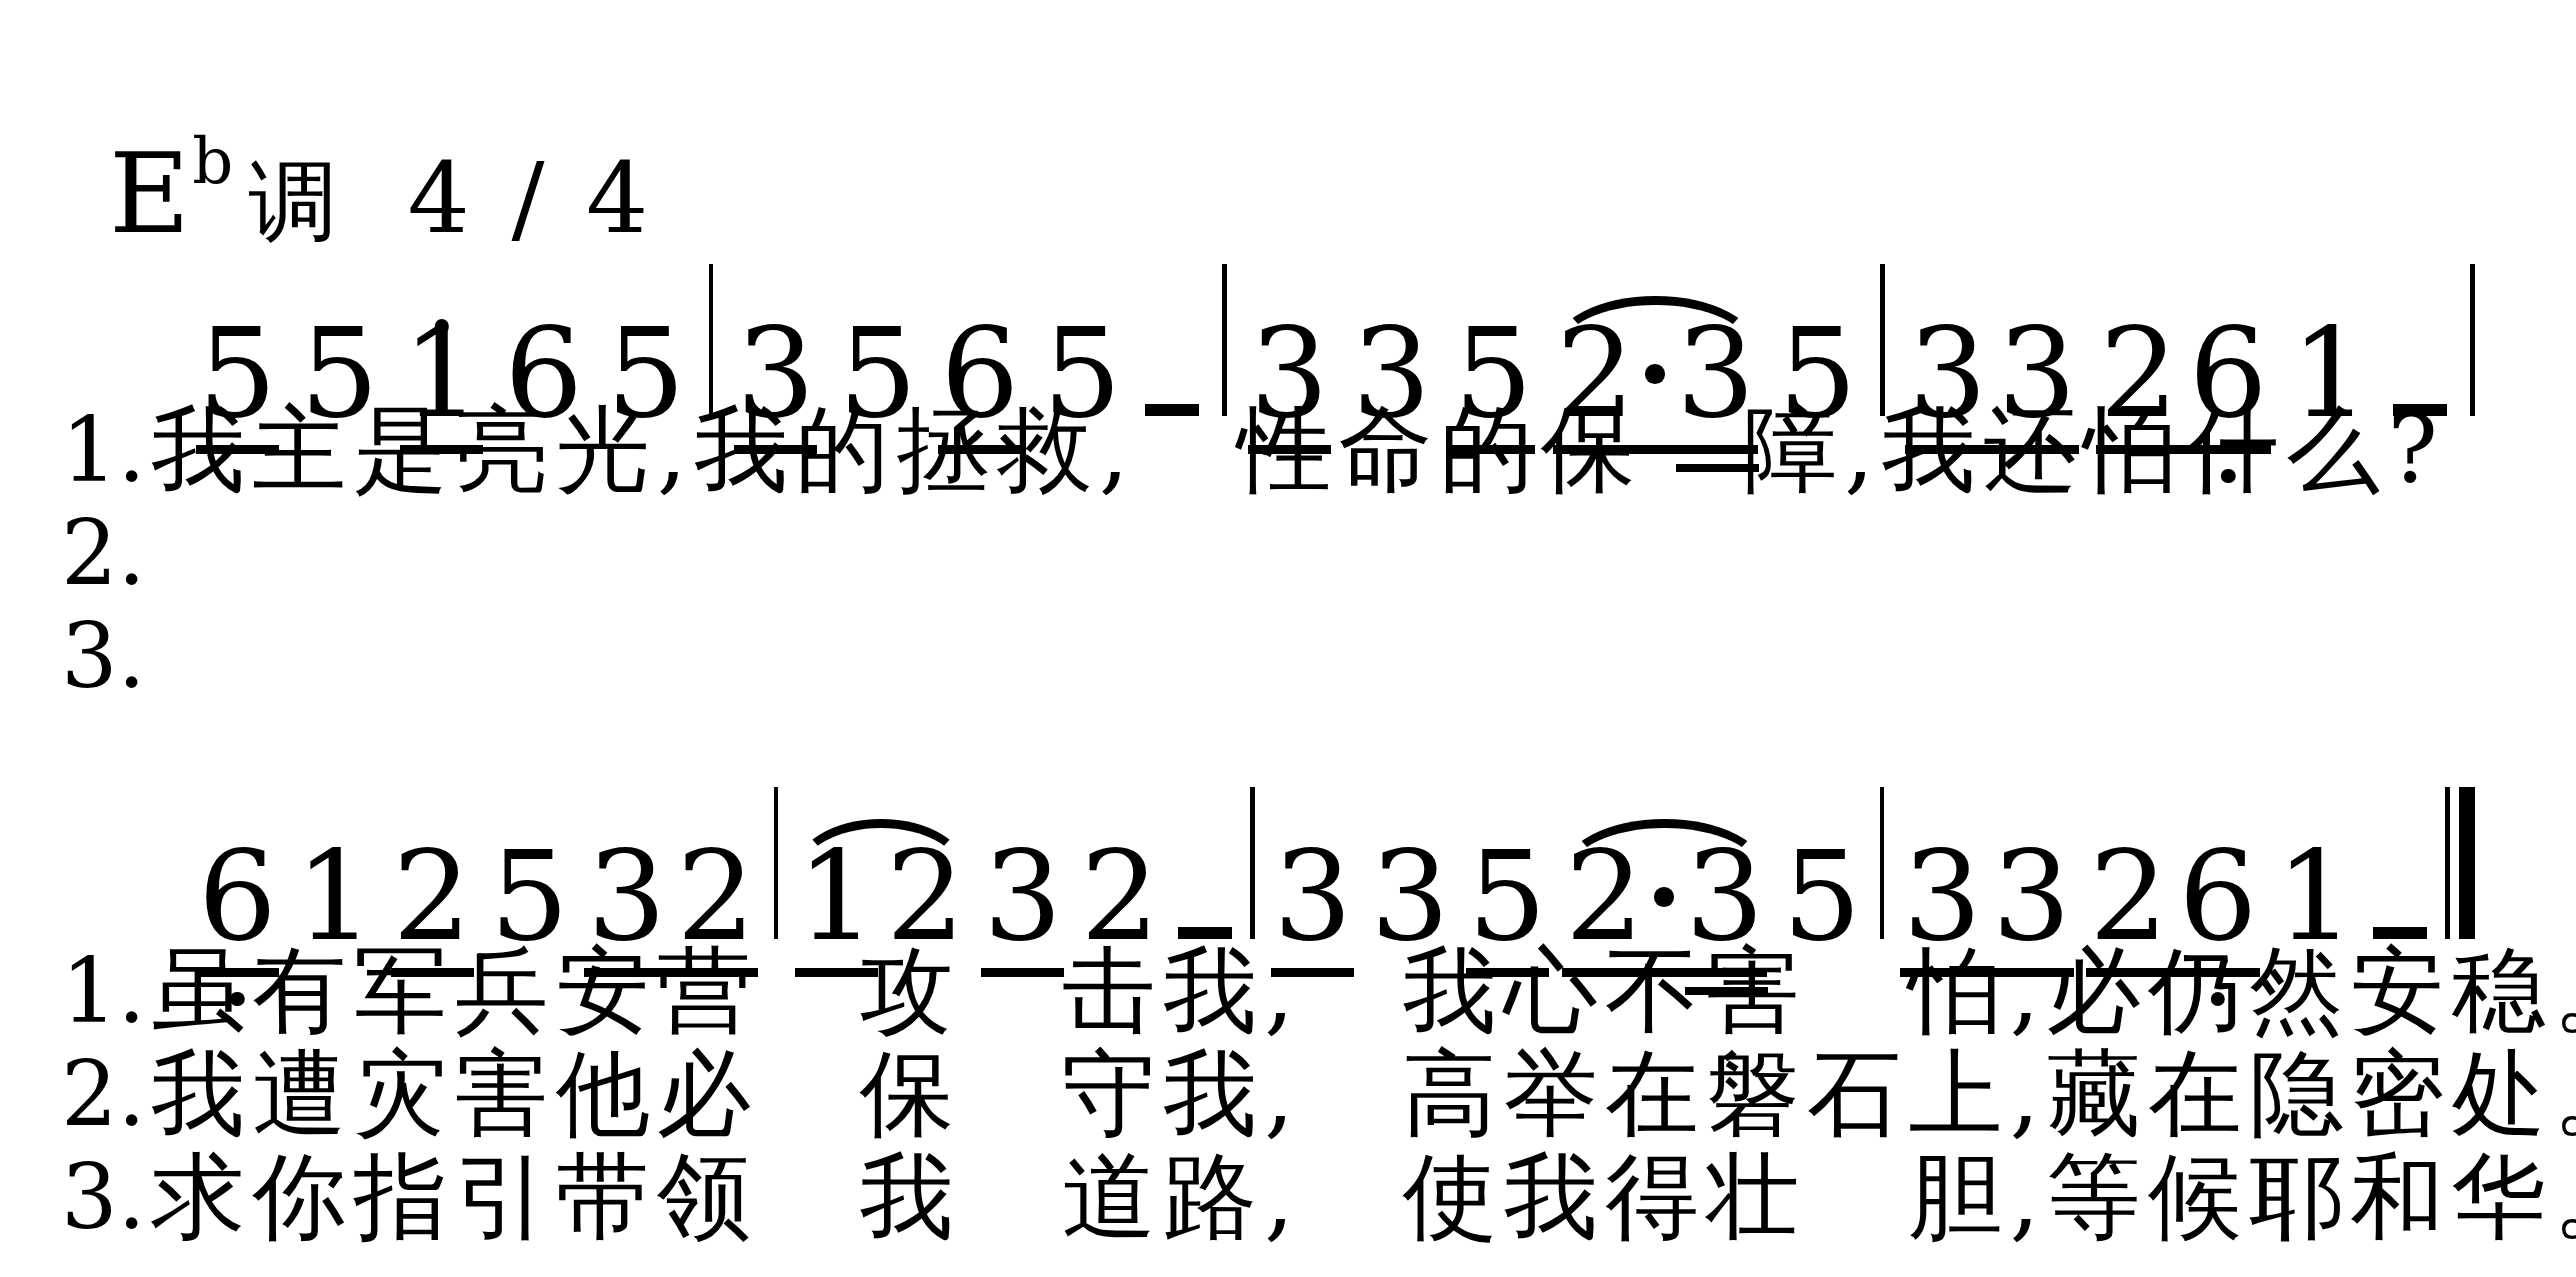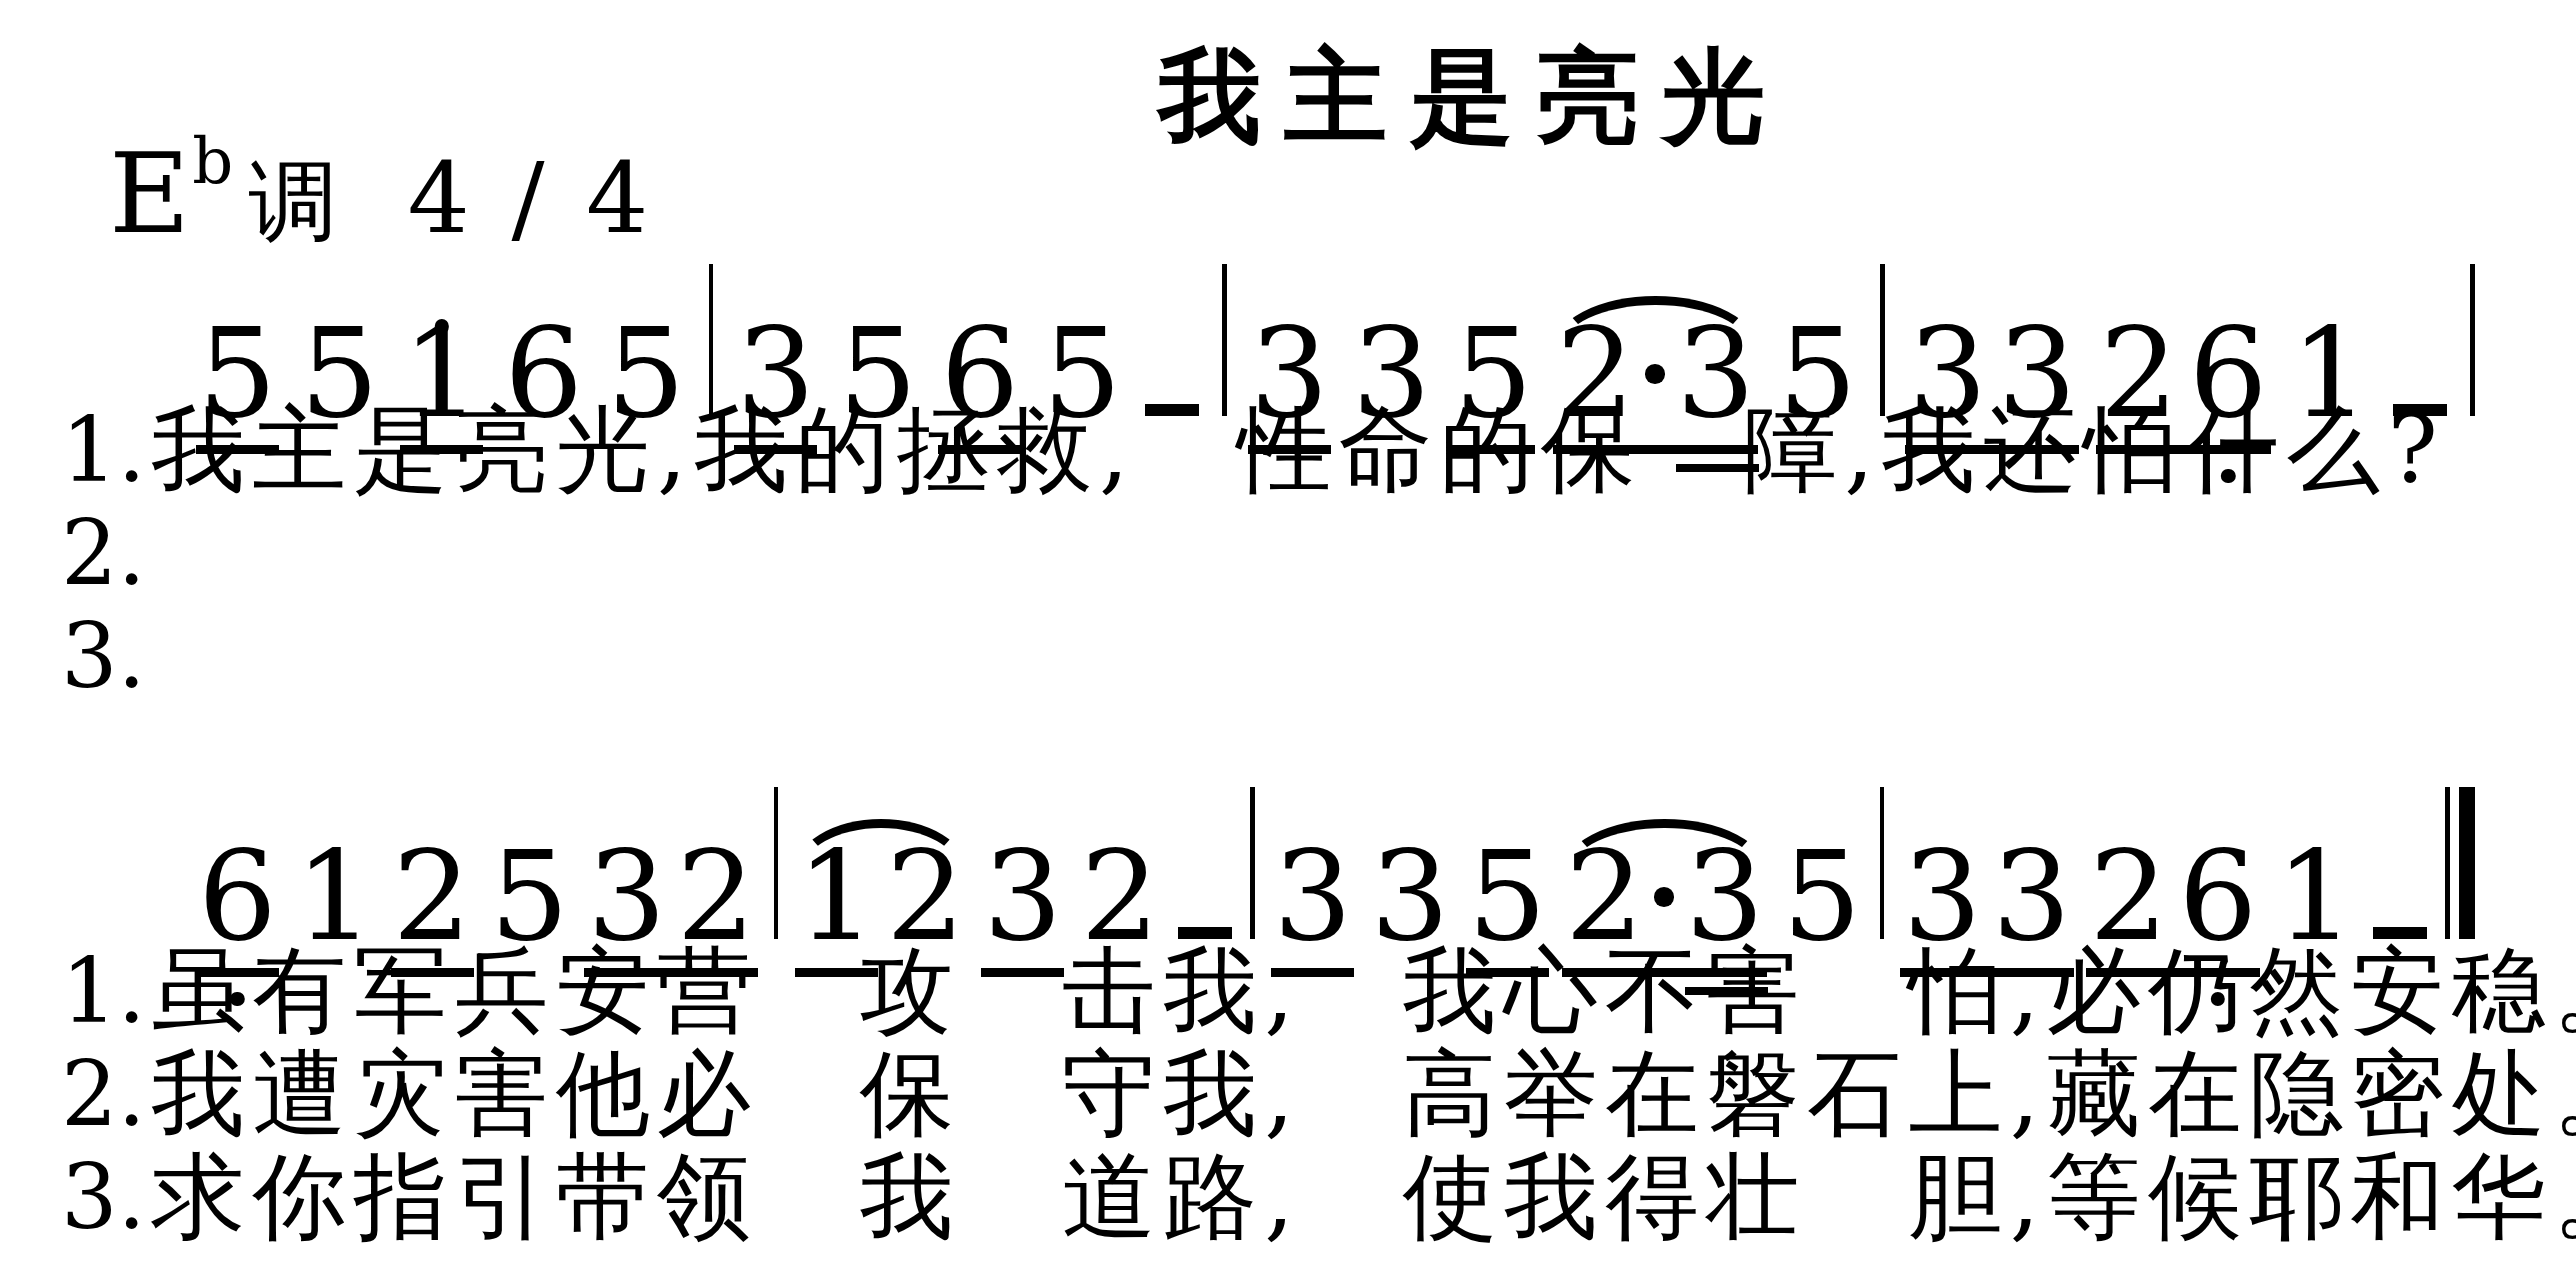"我主是亮光" div.title { html: <div>我主是亮光</div> -> none }
